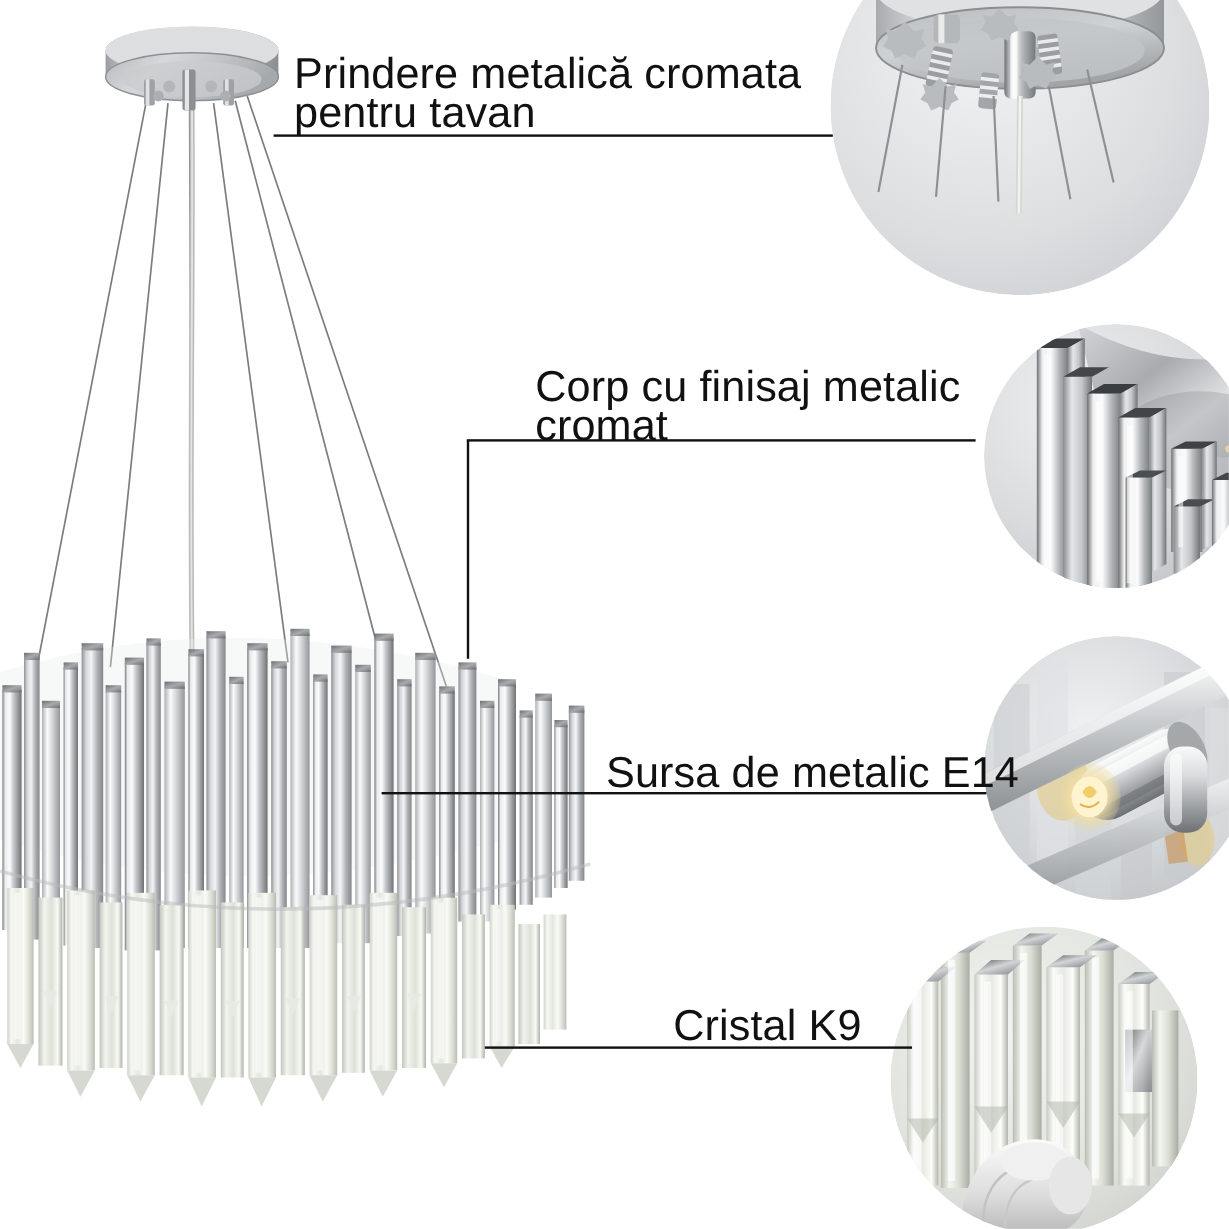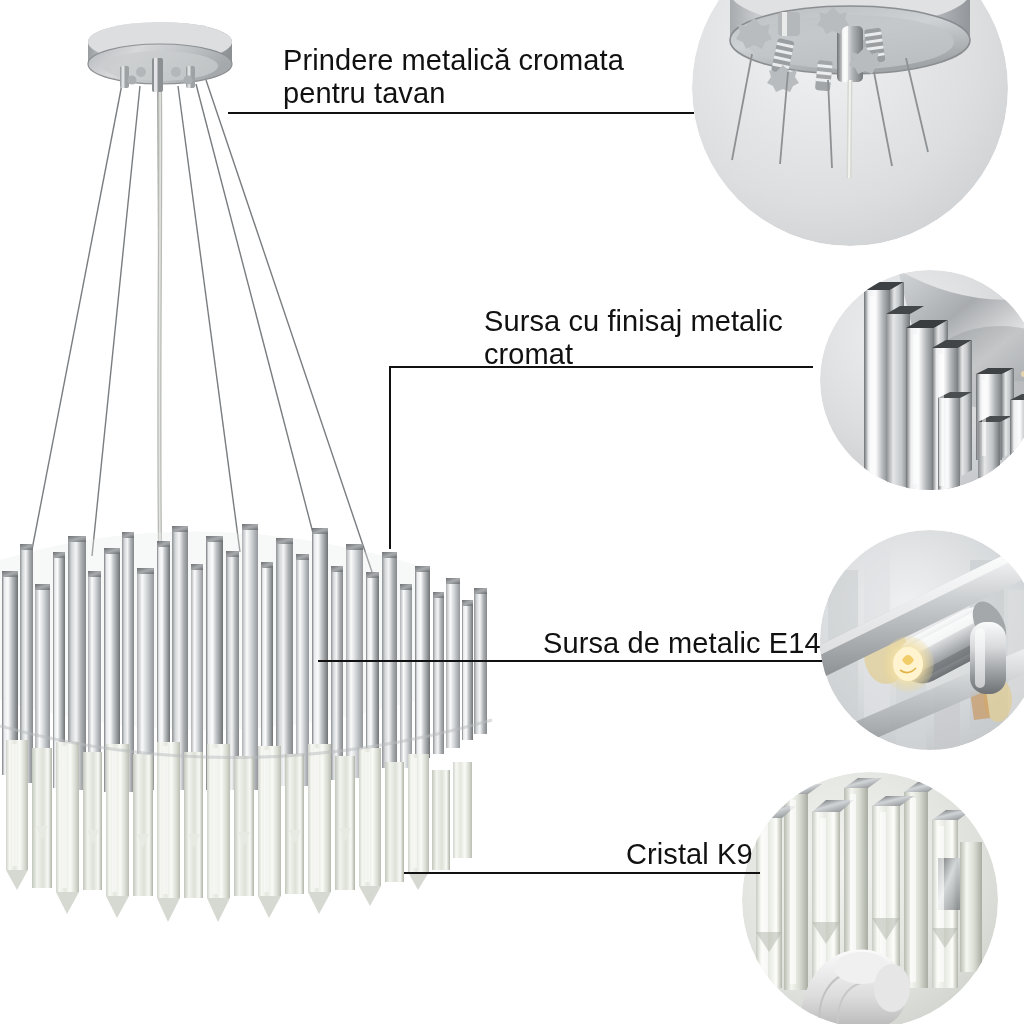"Prindere metalică cromata" .label { font-size: 29px -> 36px; margin-left: 38px -> none }
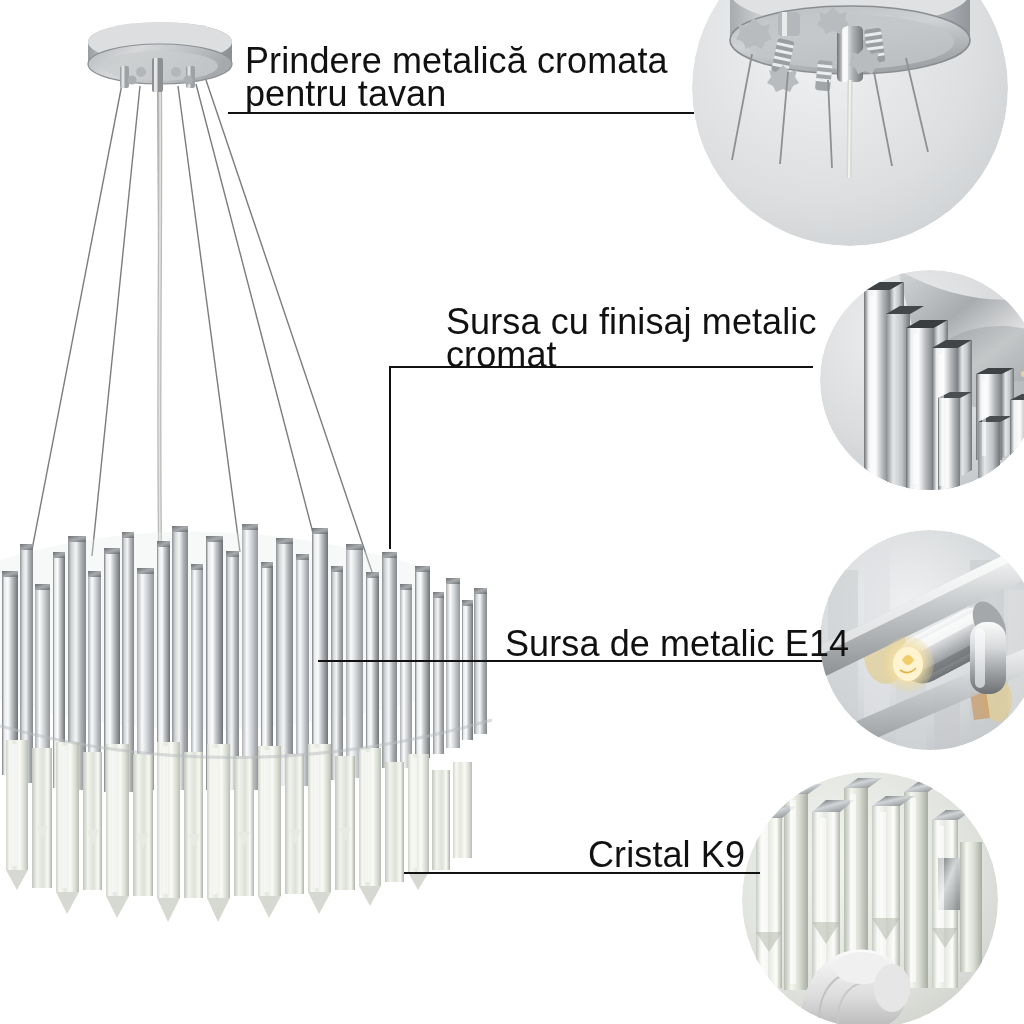"Sursa cu finisaj metalic" div.label { text: Sursa -> Corp }
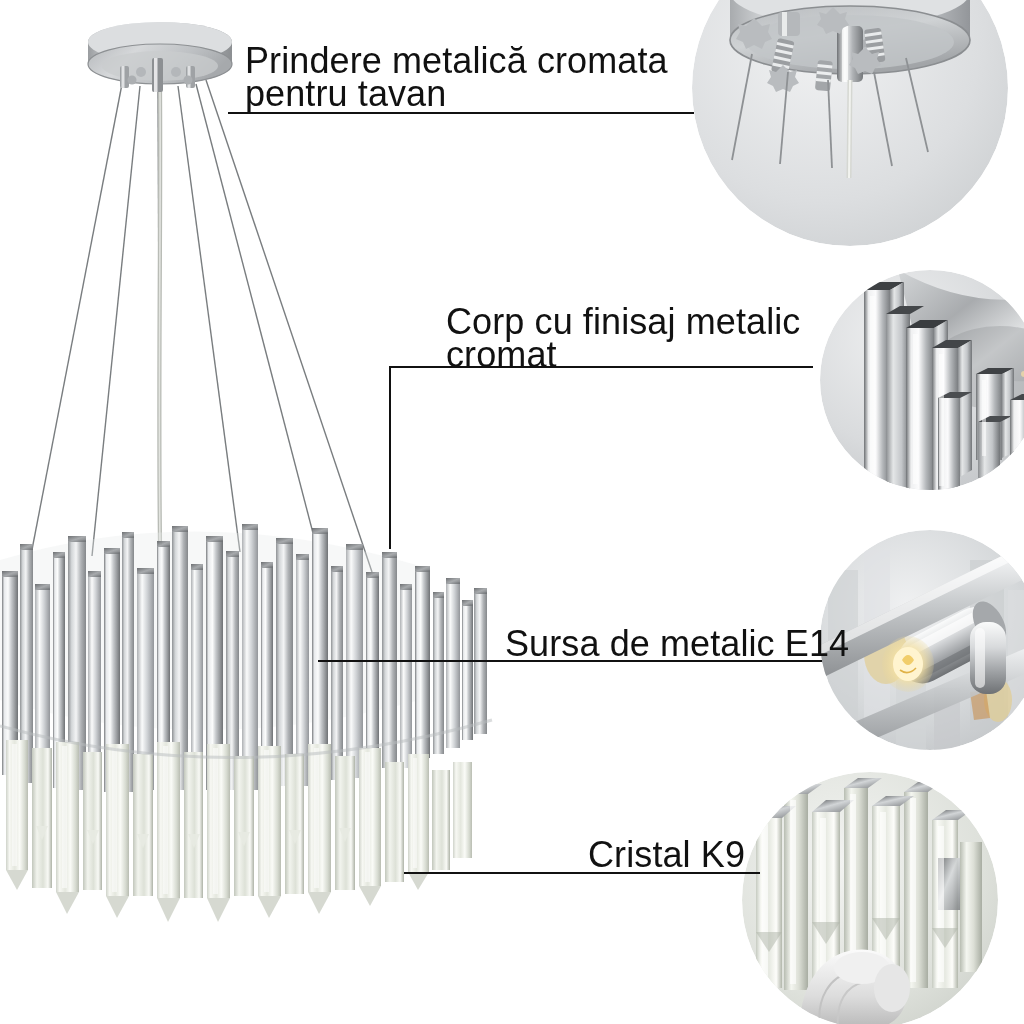"Cristal K9" div.label { left: 588px -> 561px }
